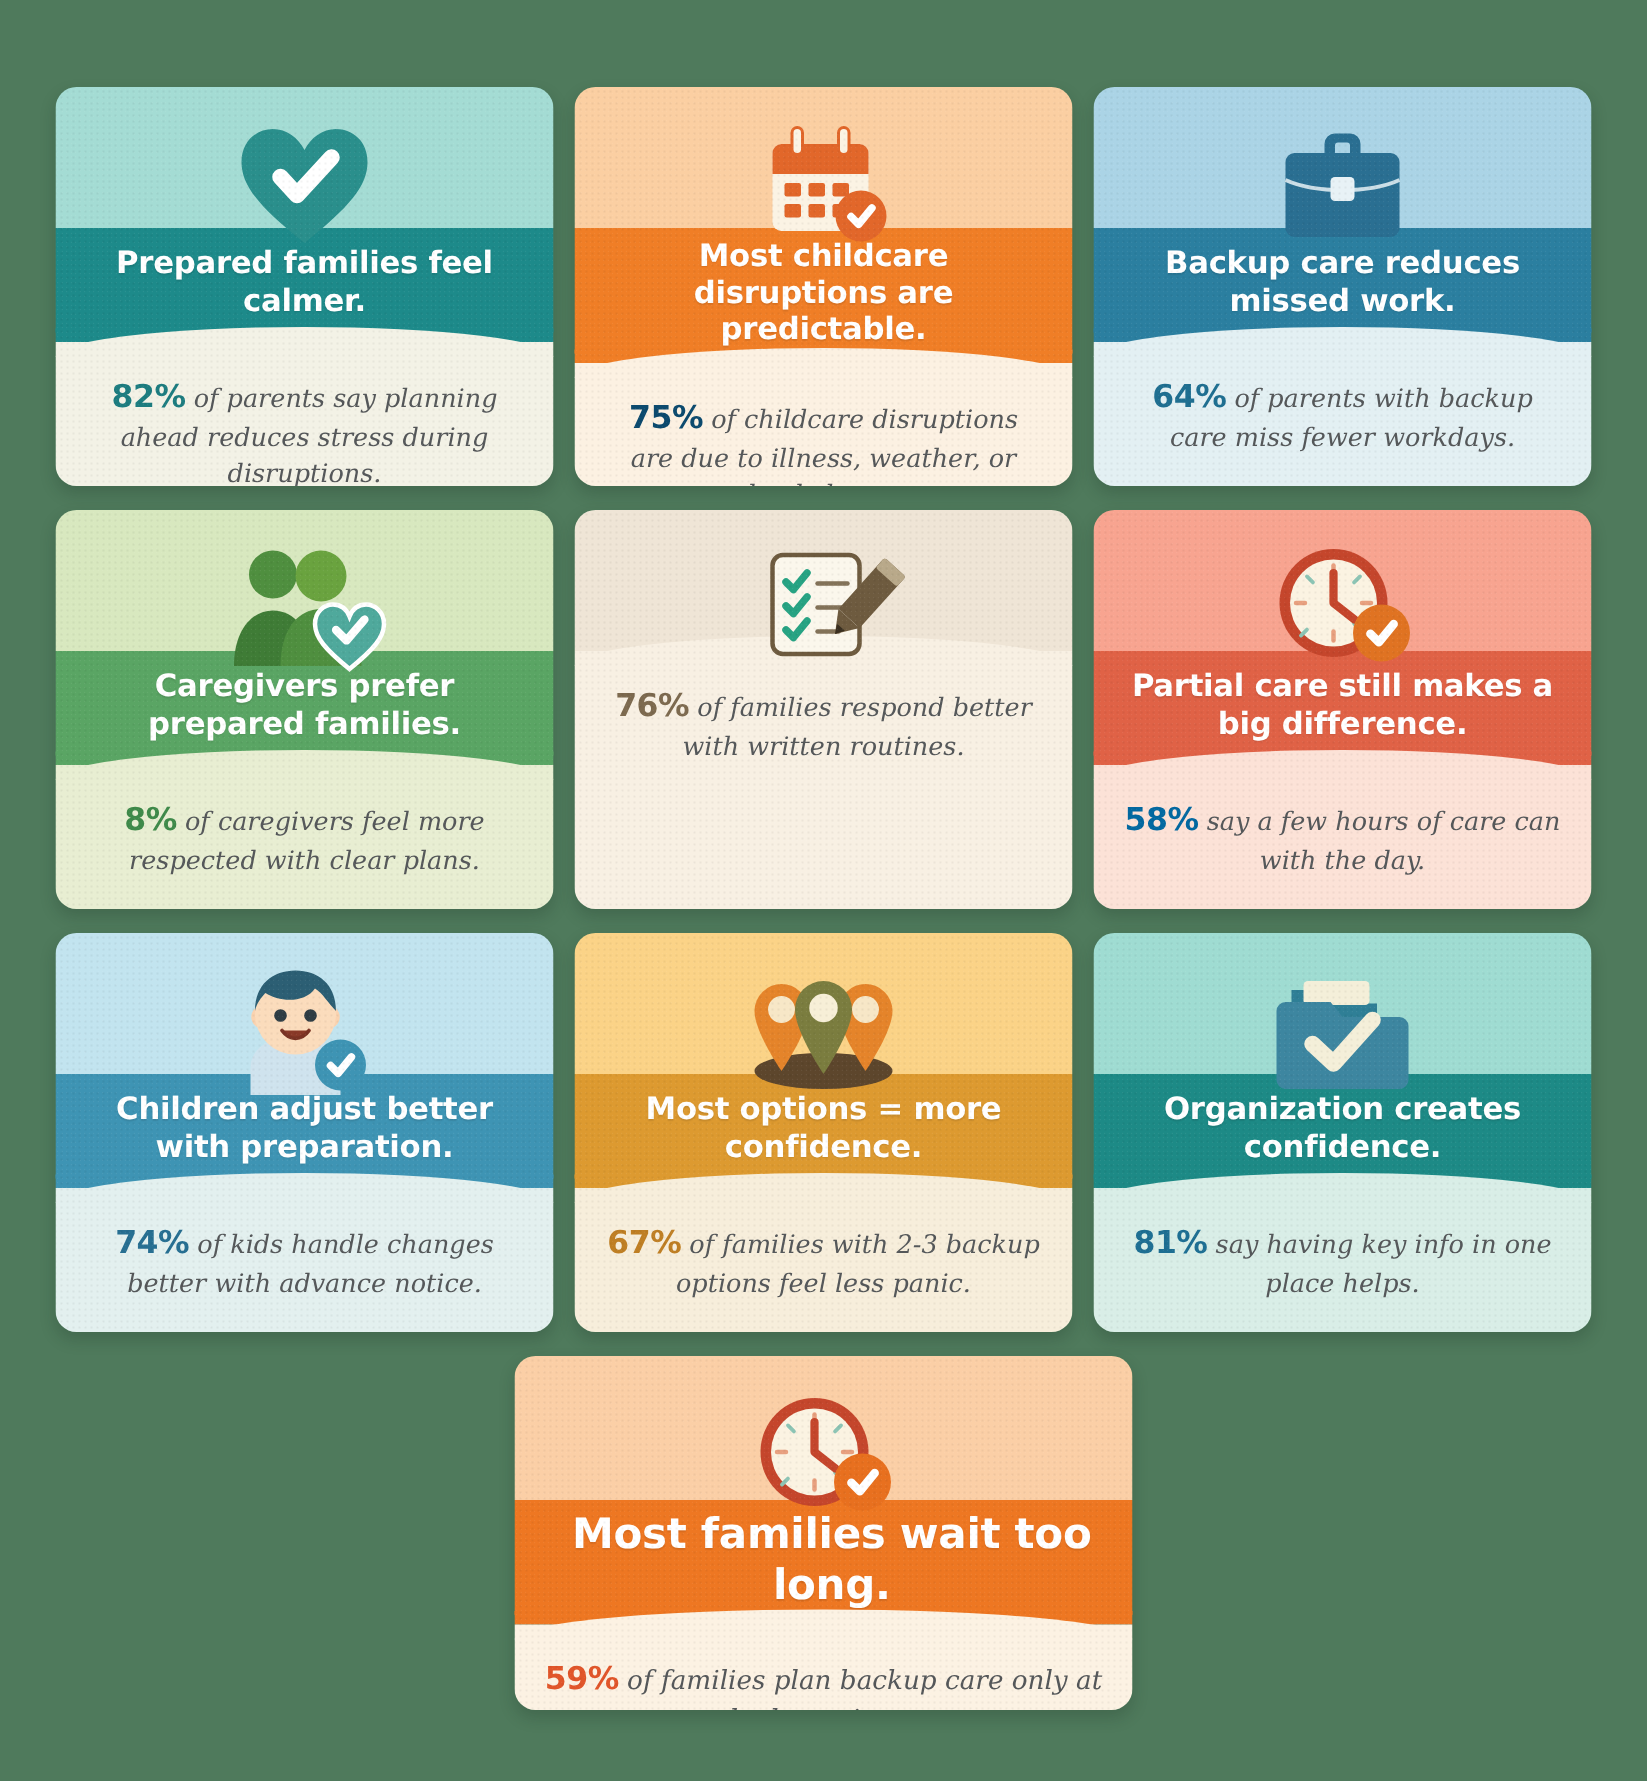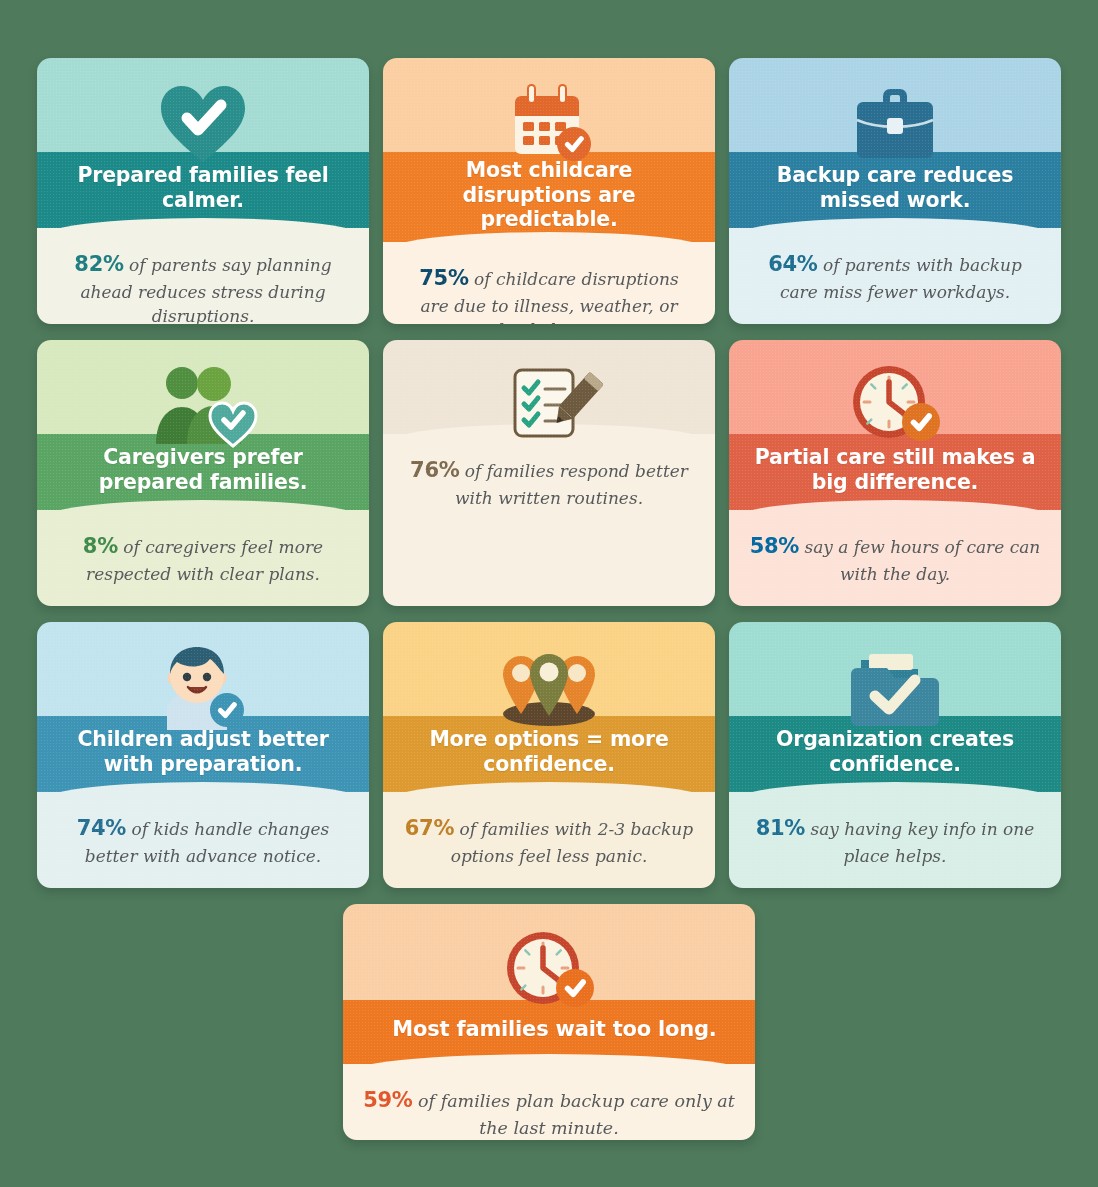"More options = more confidence." div.band-title { text: More -> Most }
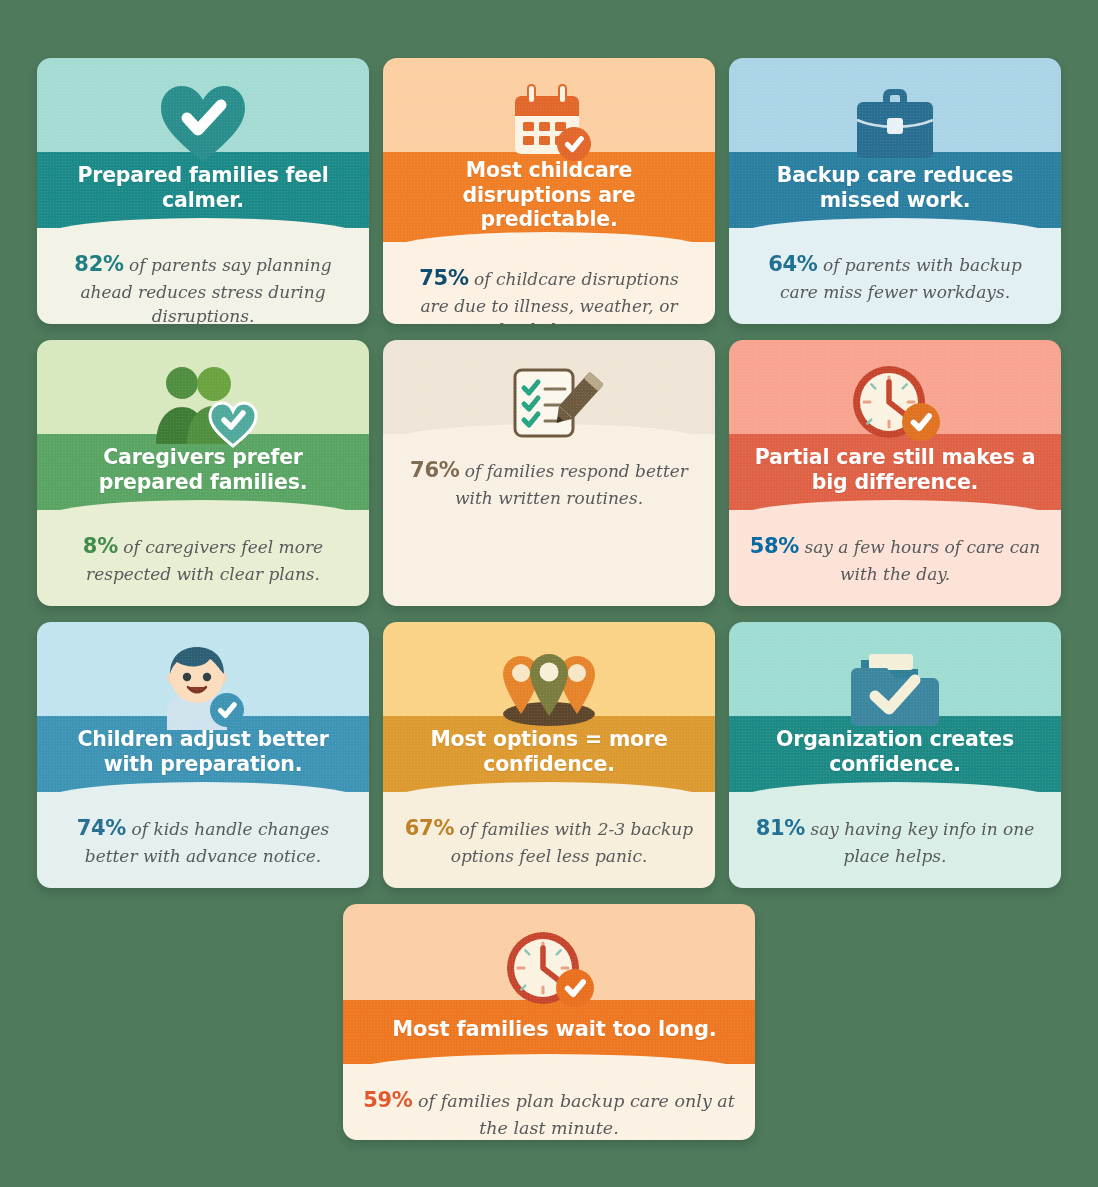"Most families wait too long." .card.wide .band-title { font-size: 21px -> 28px }
